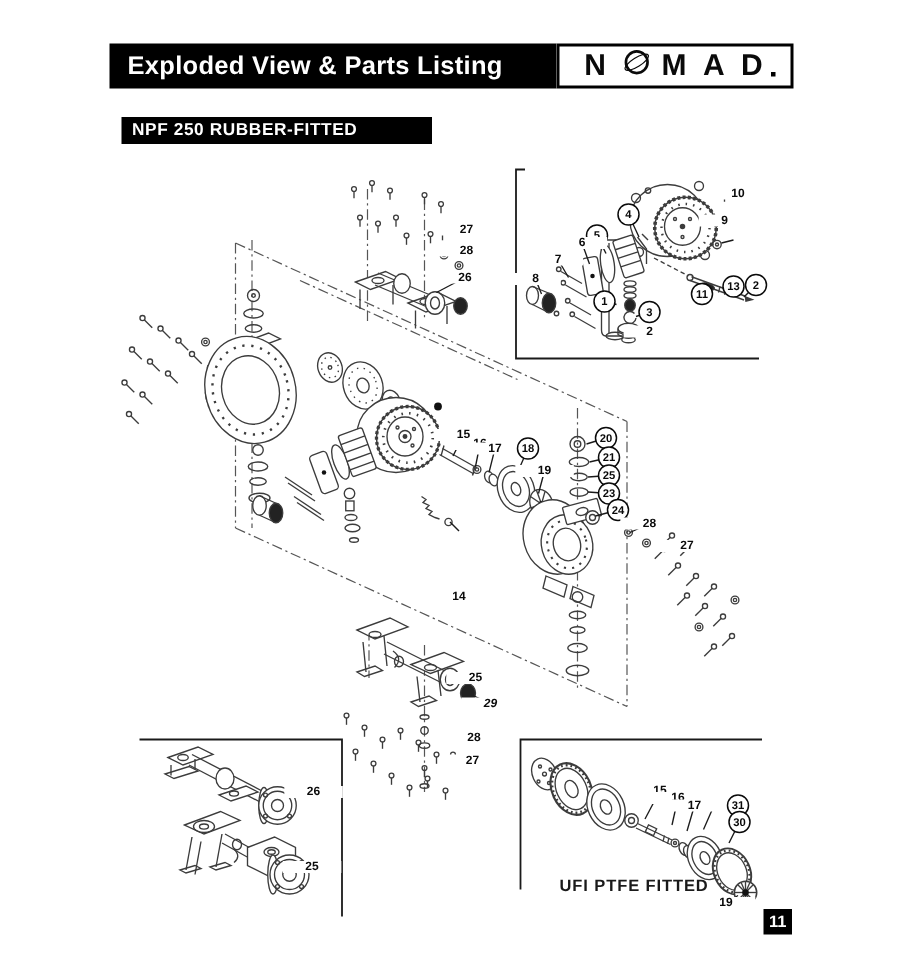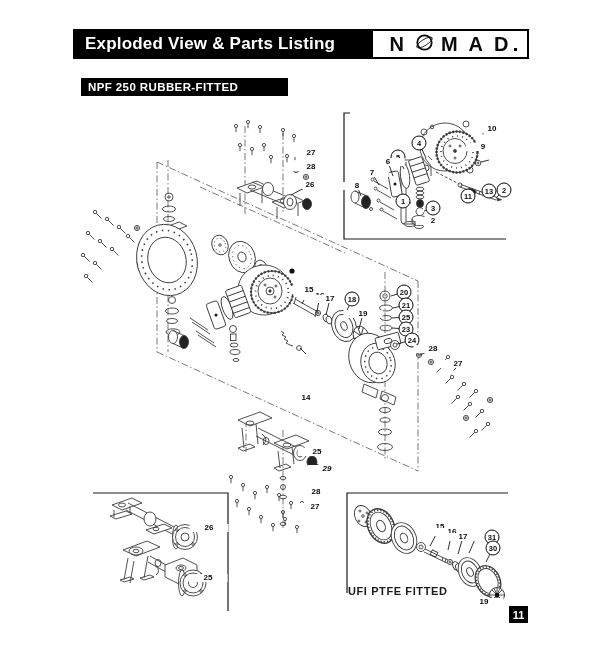"UFI PTFE FITTED" .ufi-label { left: 348px -> 373px }
